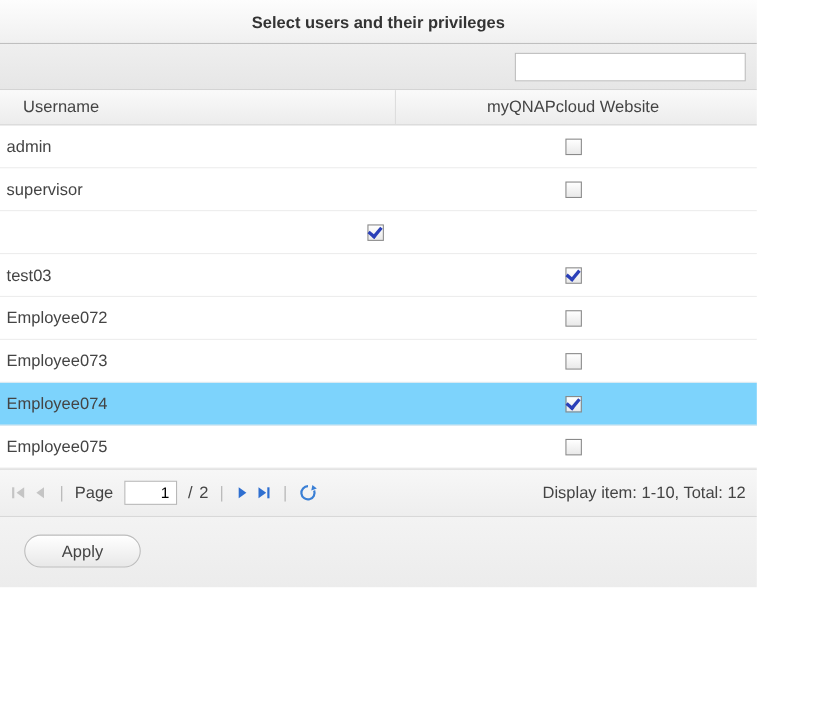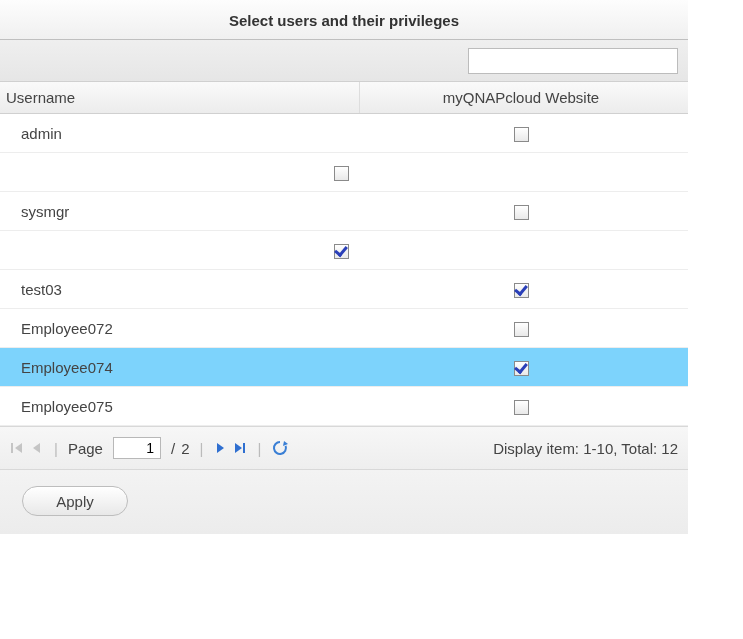"Username" .col-user { padding-left: 6px -> 21px }
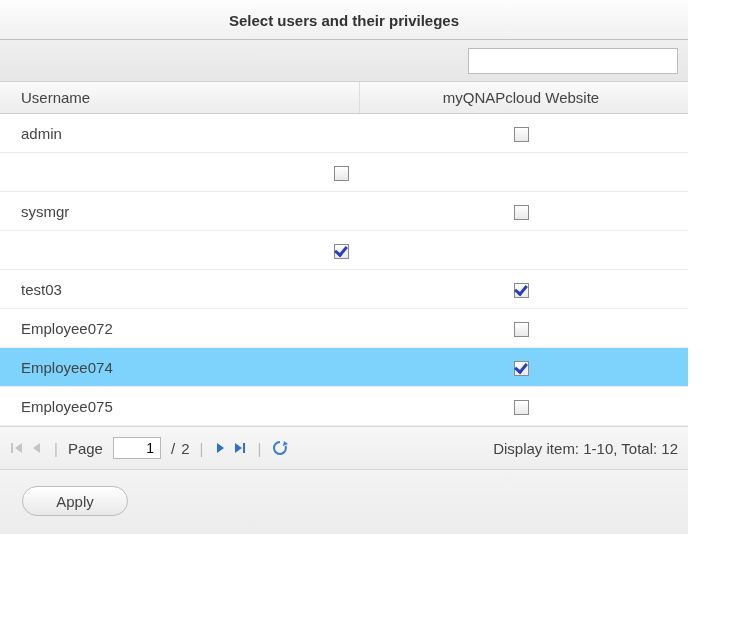"admin" .row .col-user { padding-left: 21px -> 6px }
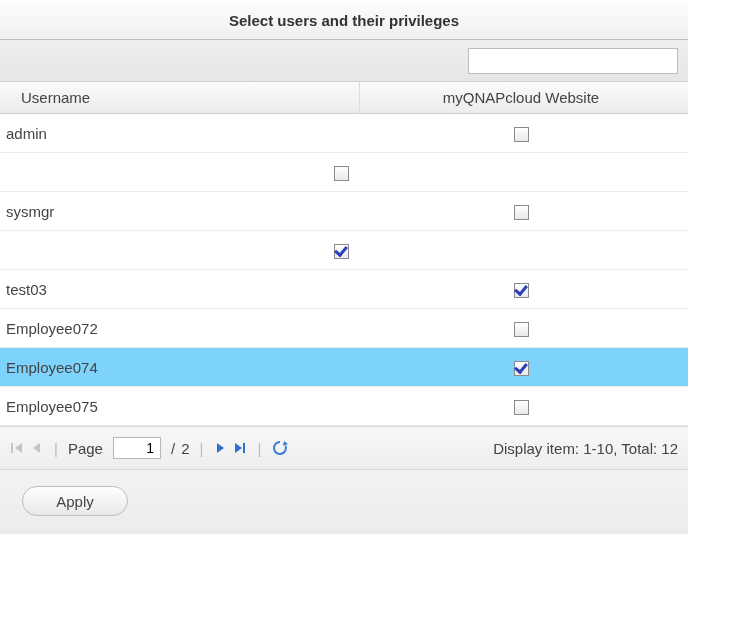"supervisor" div.col-user { html: none -> <div><span>supervisor</span></div> }
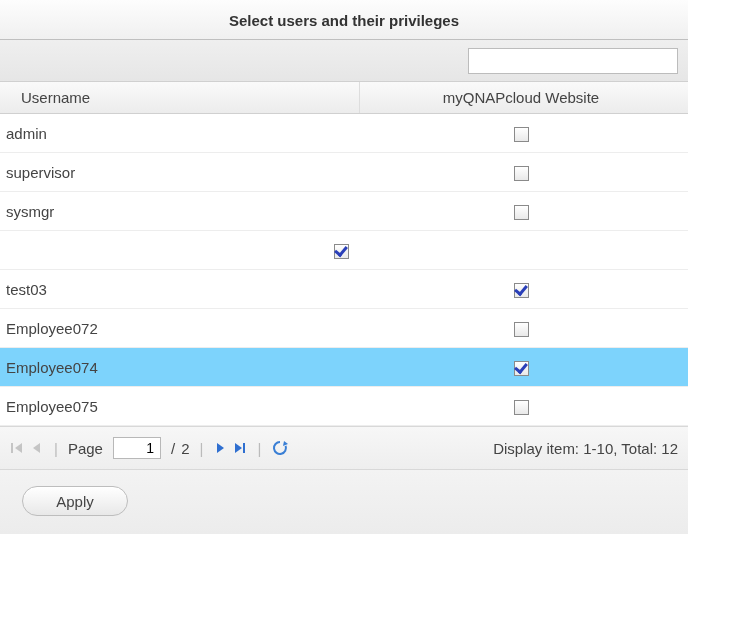"sysmgr" div.row { html: <div> <div><span>sysmgr</span></div> <div><span></span></div> </div> -> none }
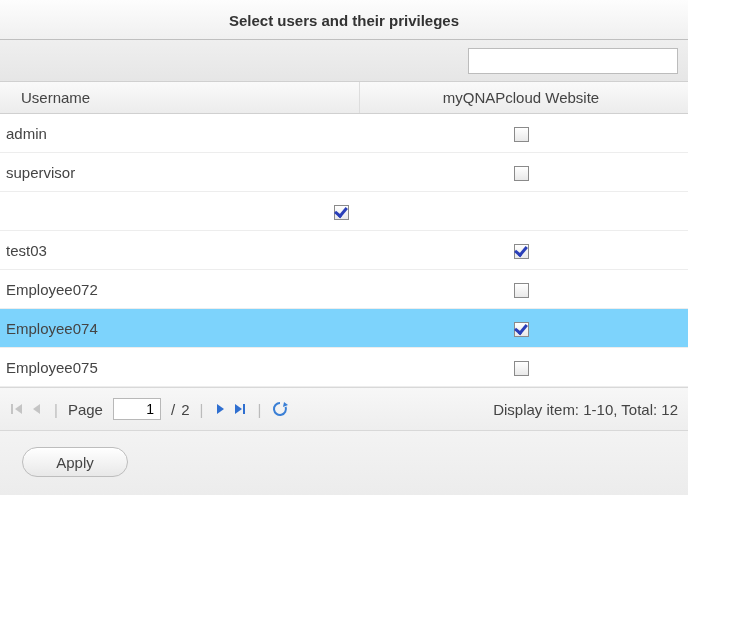"Employee073" div.row { html: none -> <div> <div><span>Employee073</span></div> <div><span></span></div> </div> }
